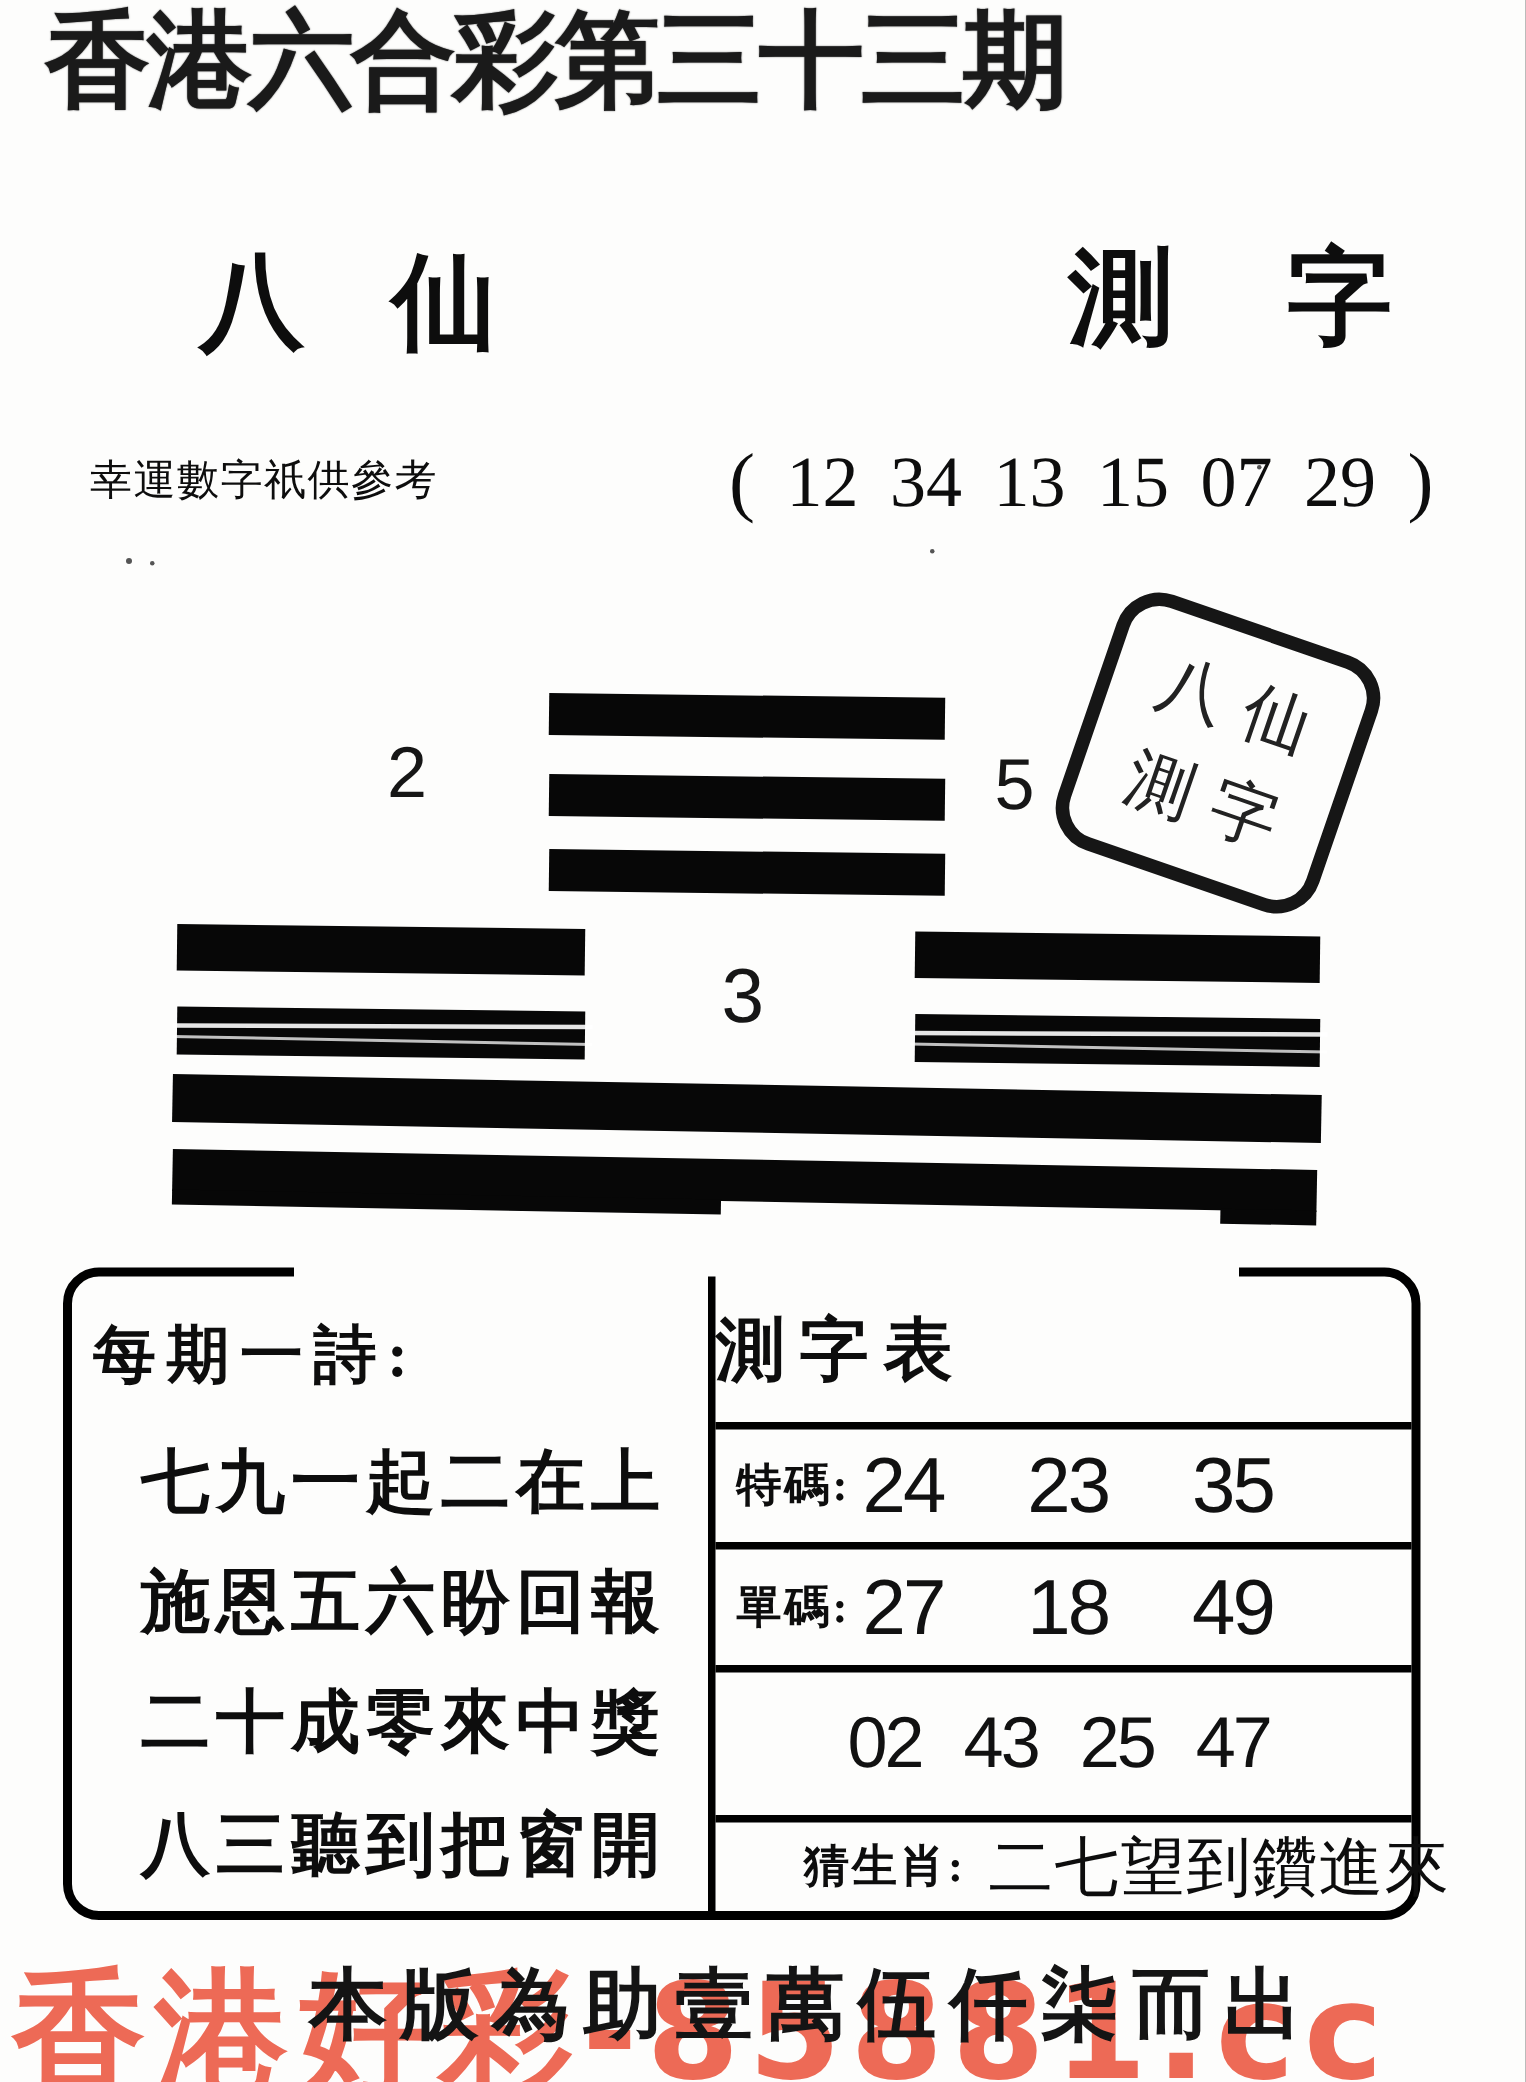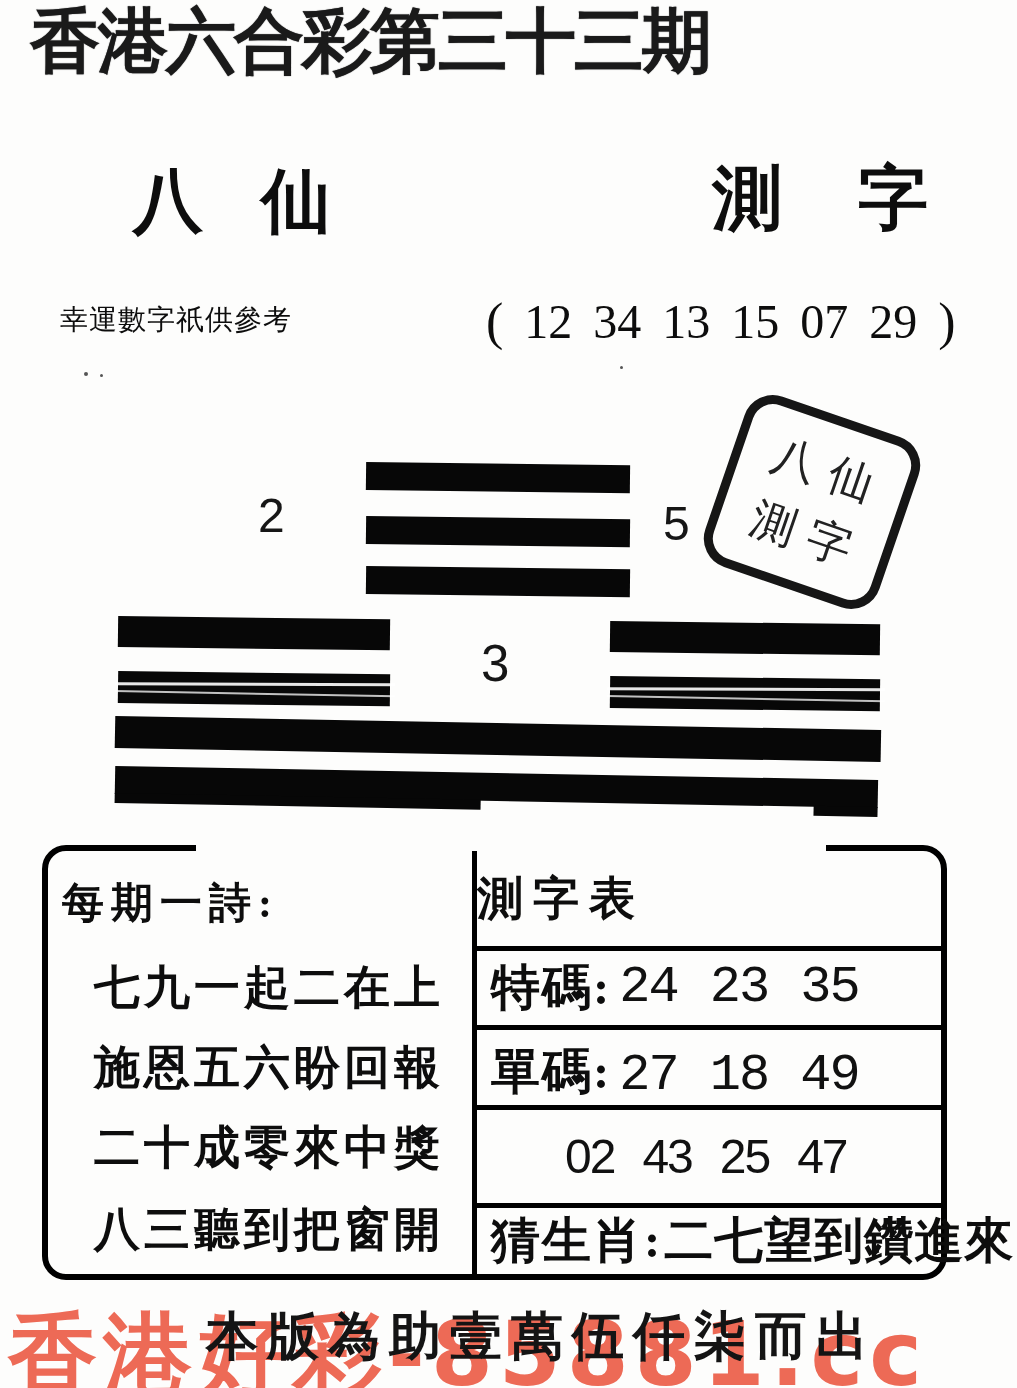"特碼:" .row-label { font-size: 49px -> 30px }
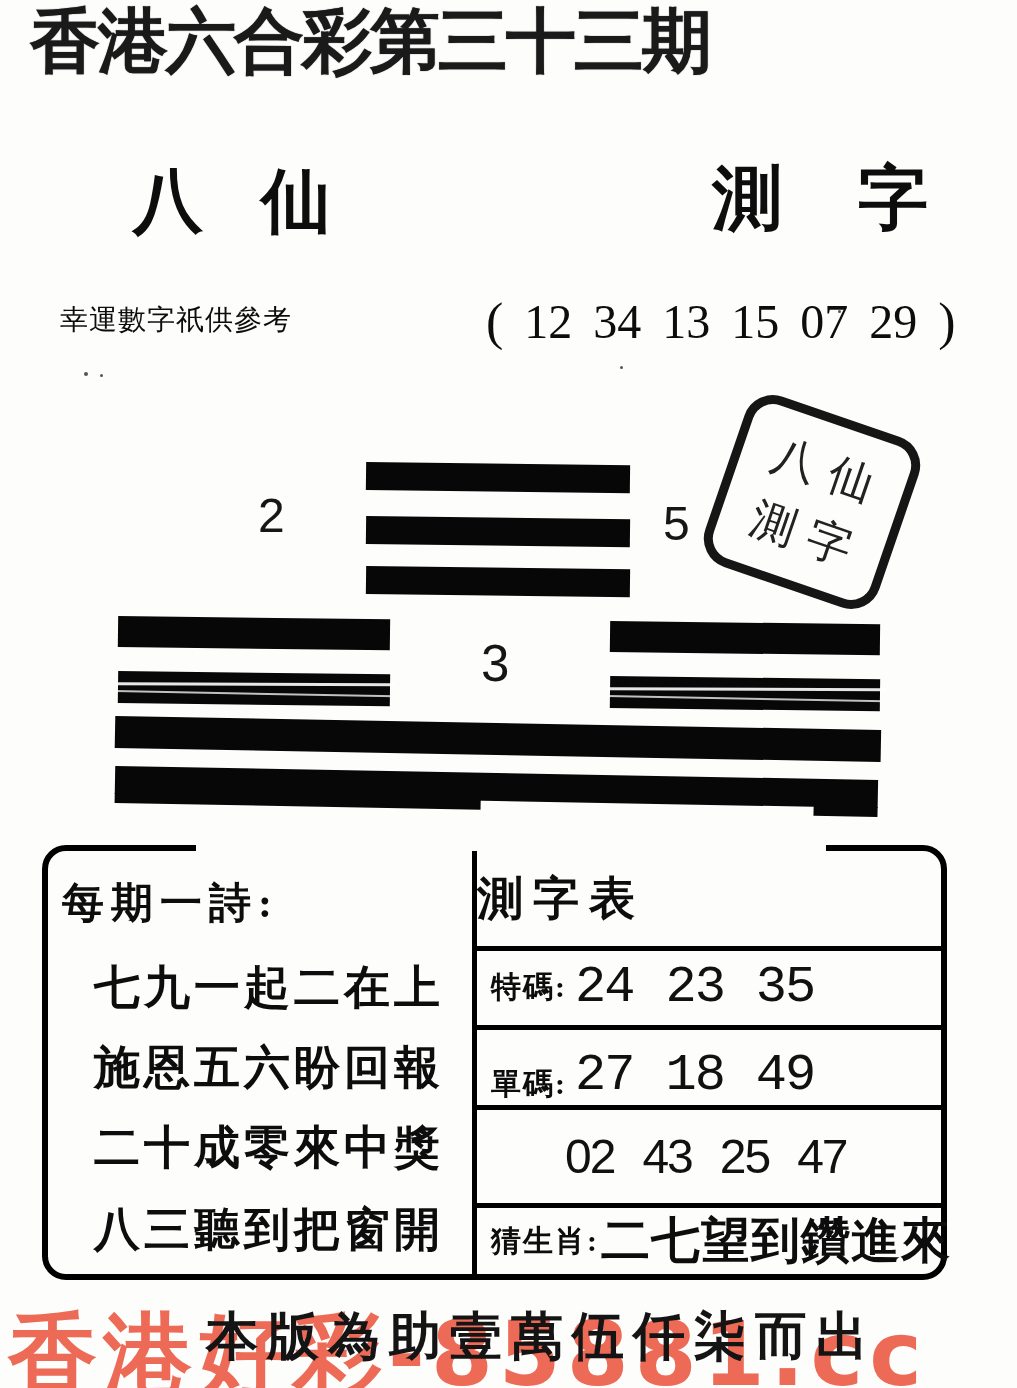"24" .nums { font-family: Liberation Mono, monospace -> Liberation Sans, sans-serif; gap: 32px -> 56px }
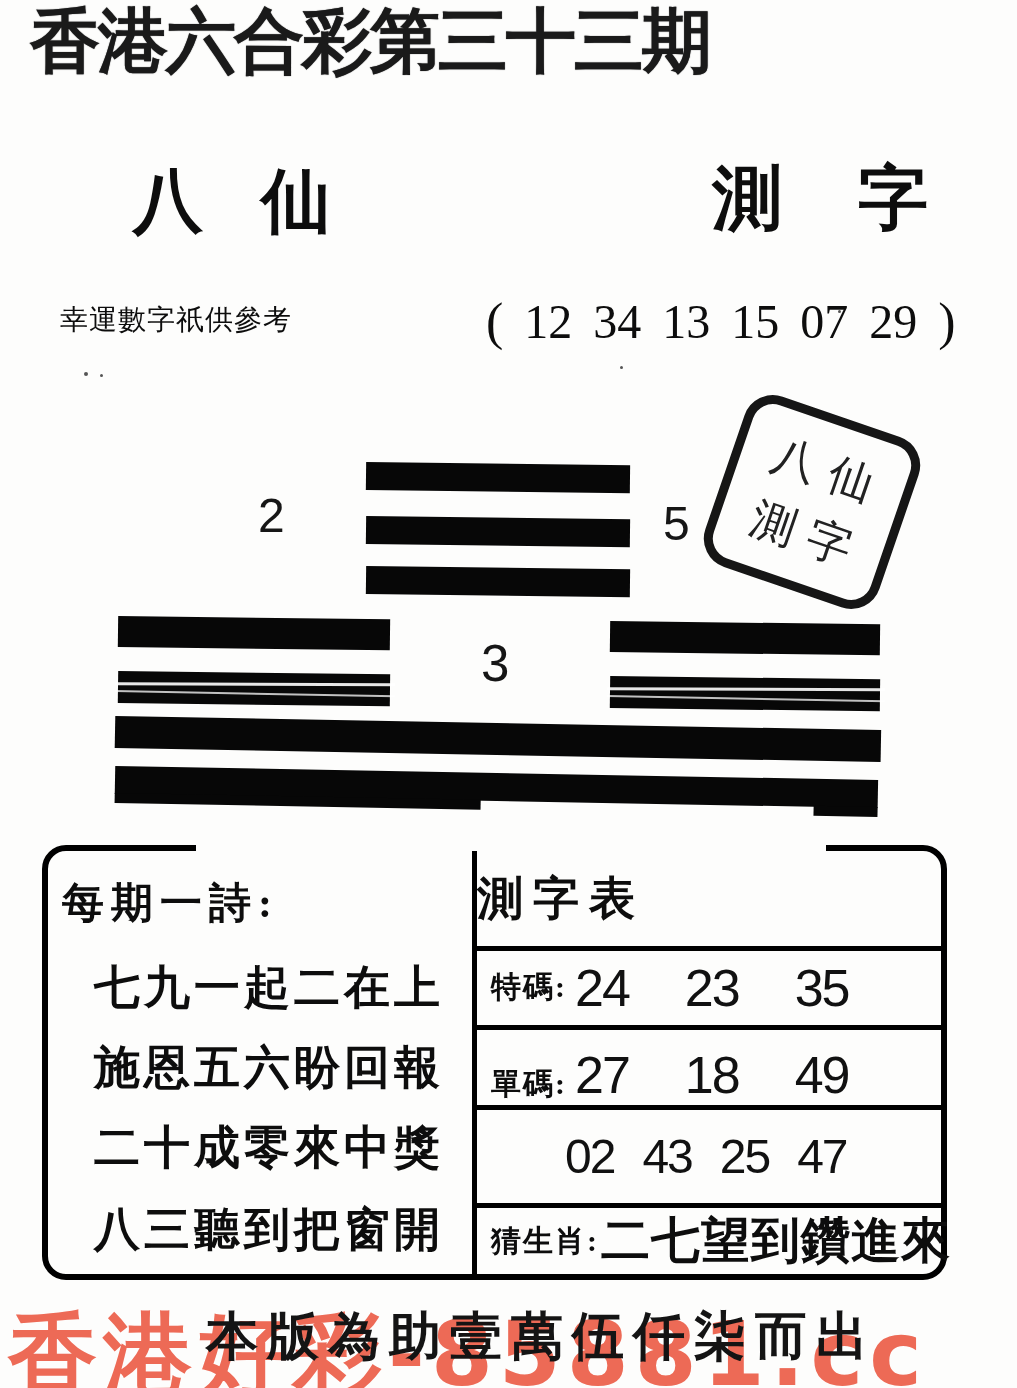"單碼:" .trow-single { align-items: flex-end -> none }
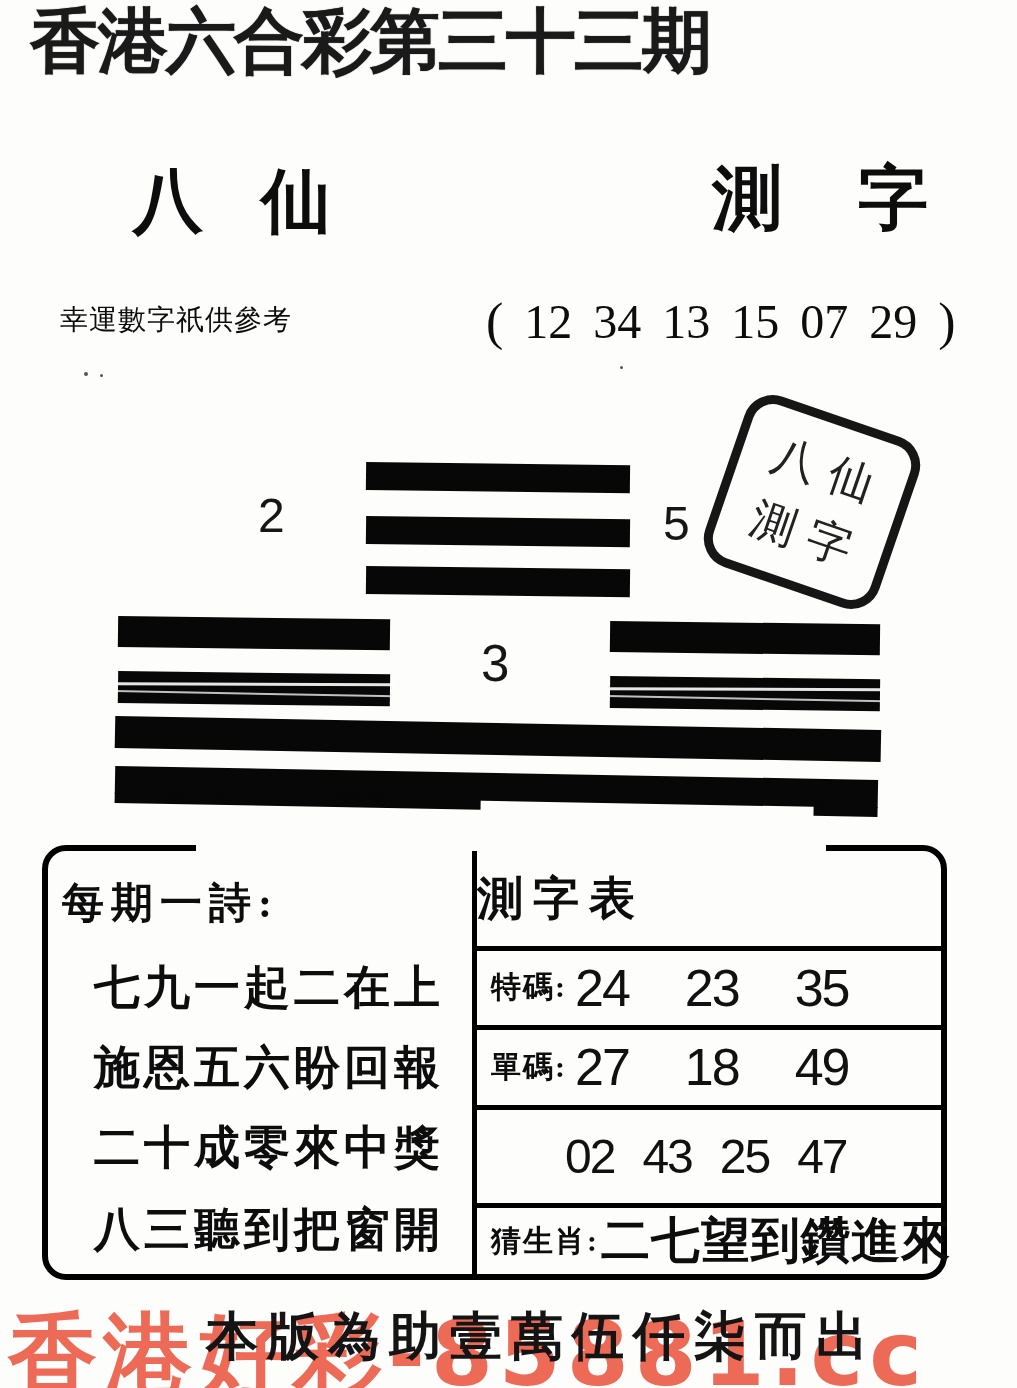"猜生肖:" span.row-label { margin-left: none -> 45px }
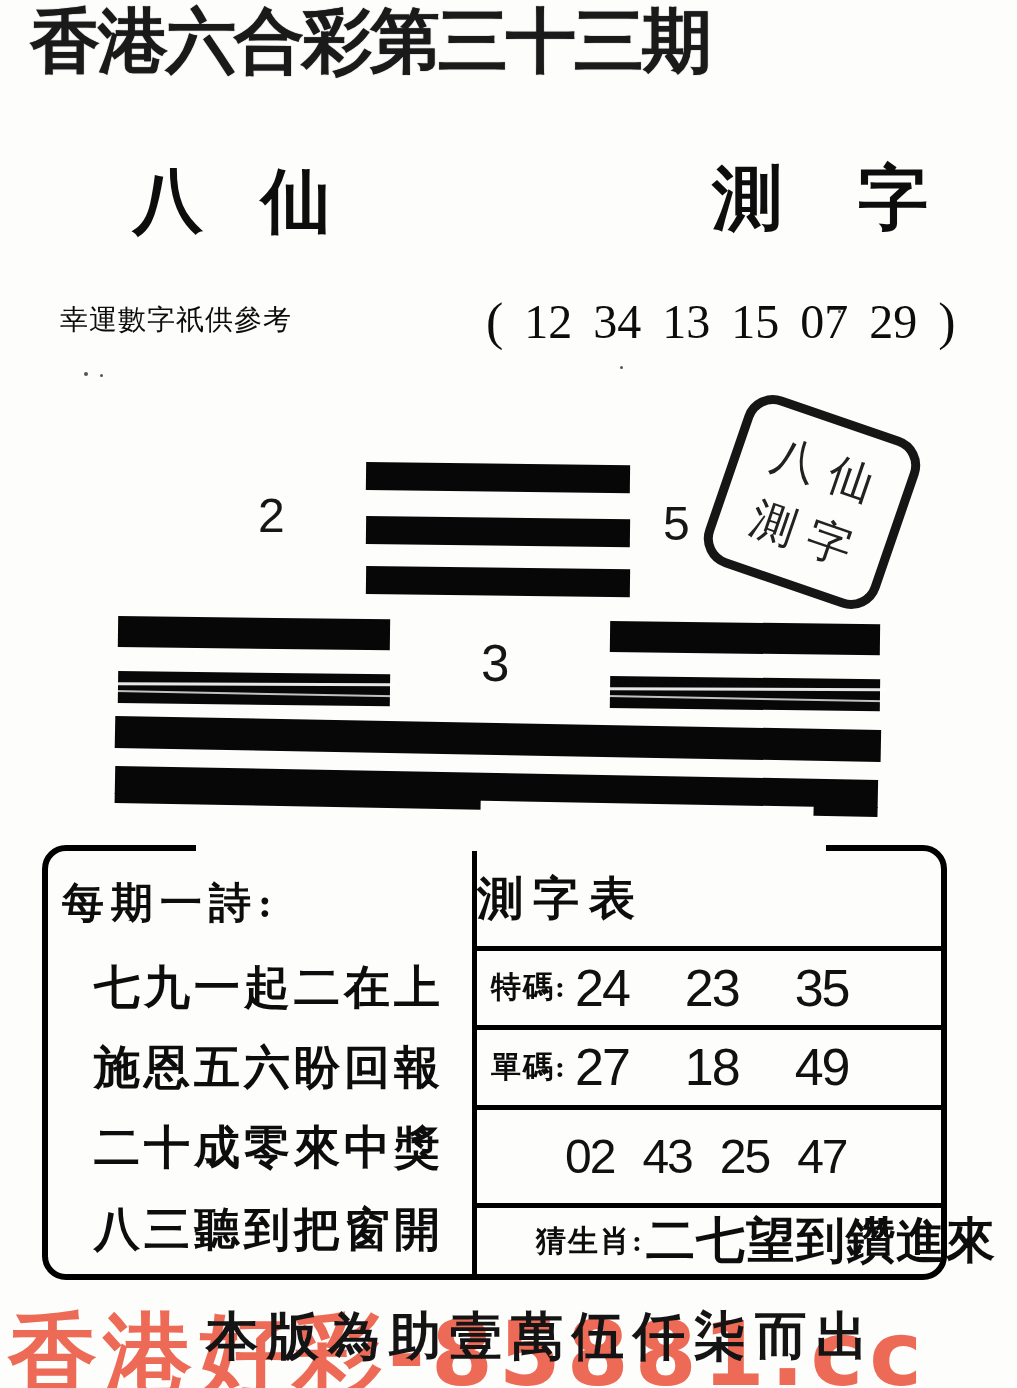"二七望到鑽進來" .zodiac-phrase { font-size: 49px -> 43px; font-weight: 700 -> 400; margin-left: 2px -> 15px }
